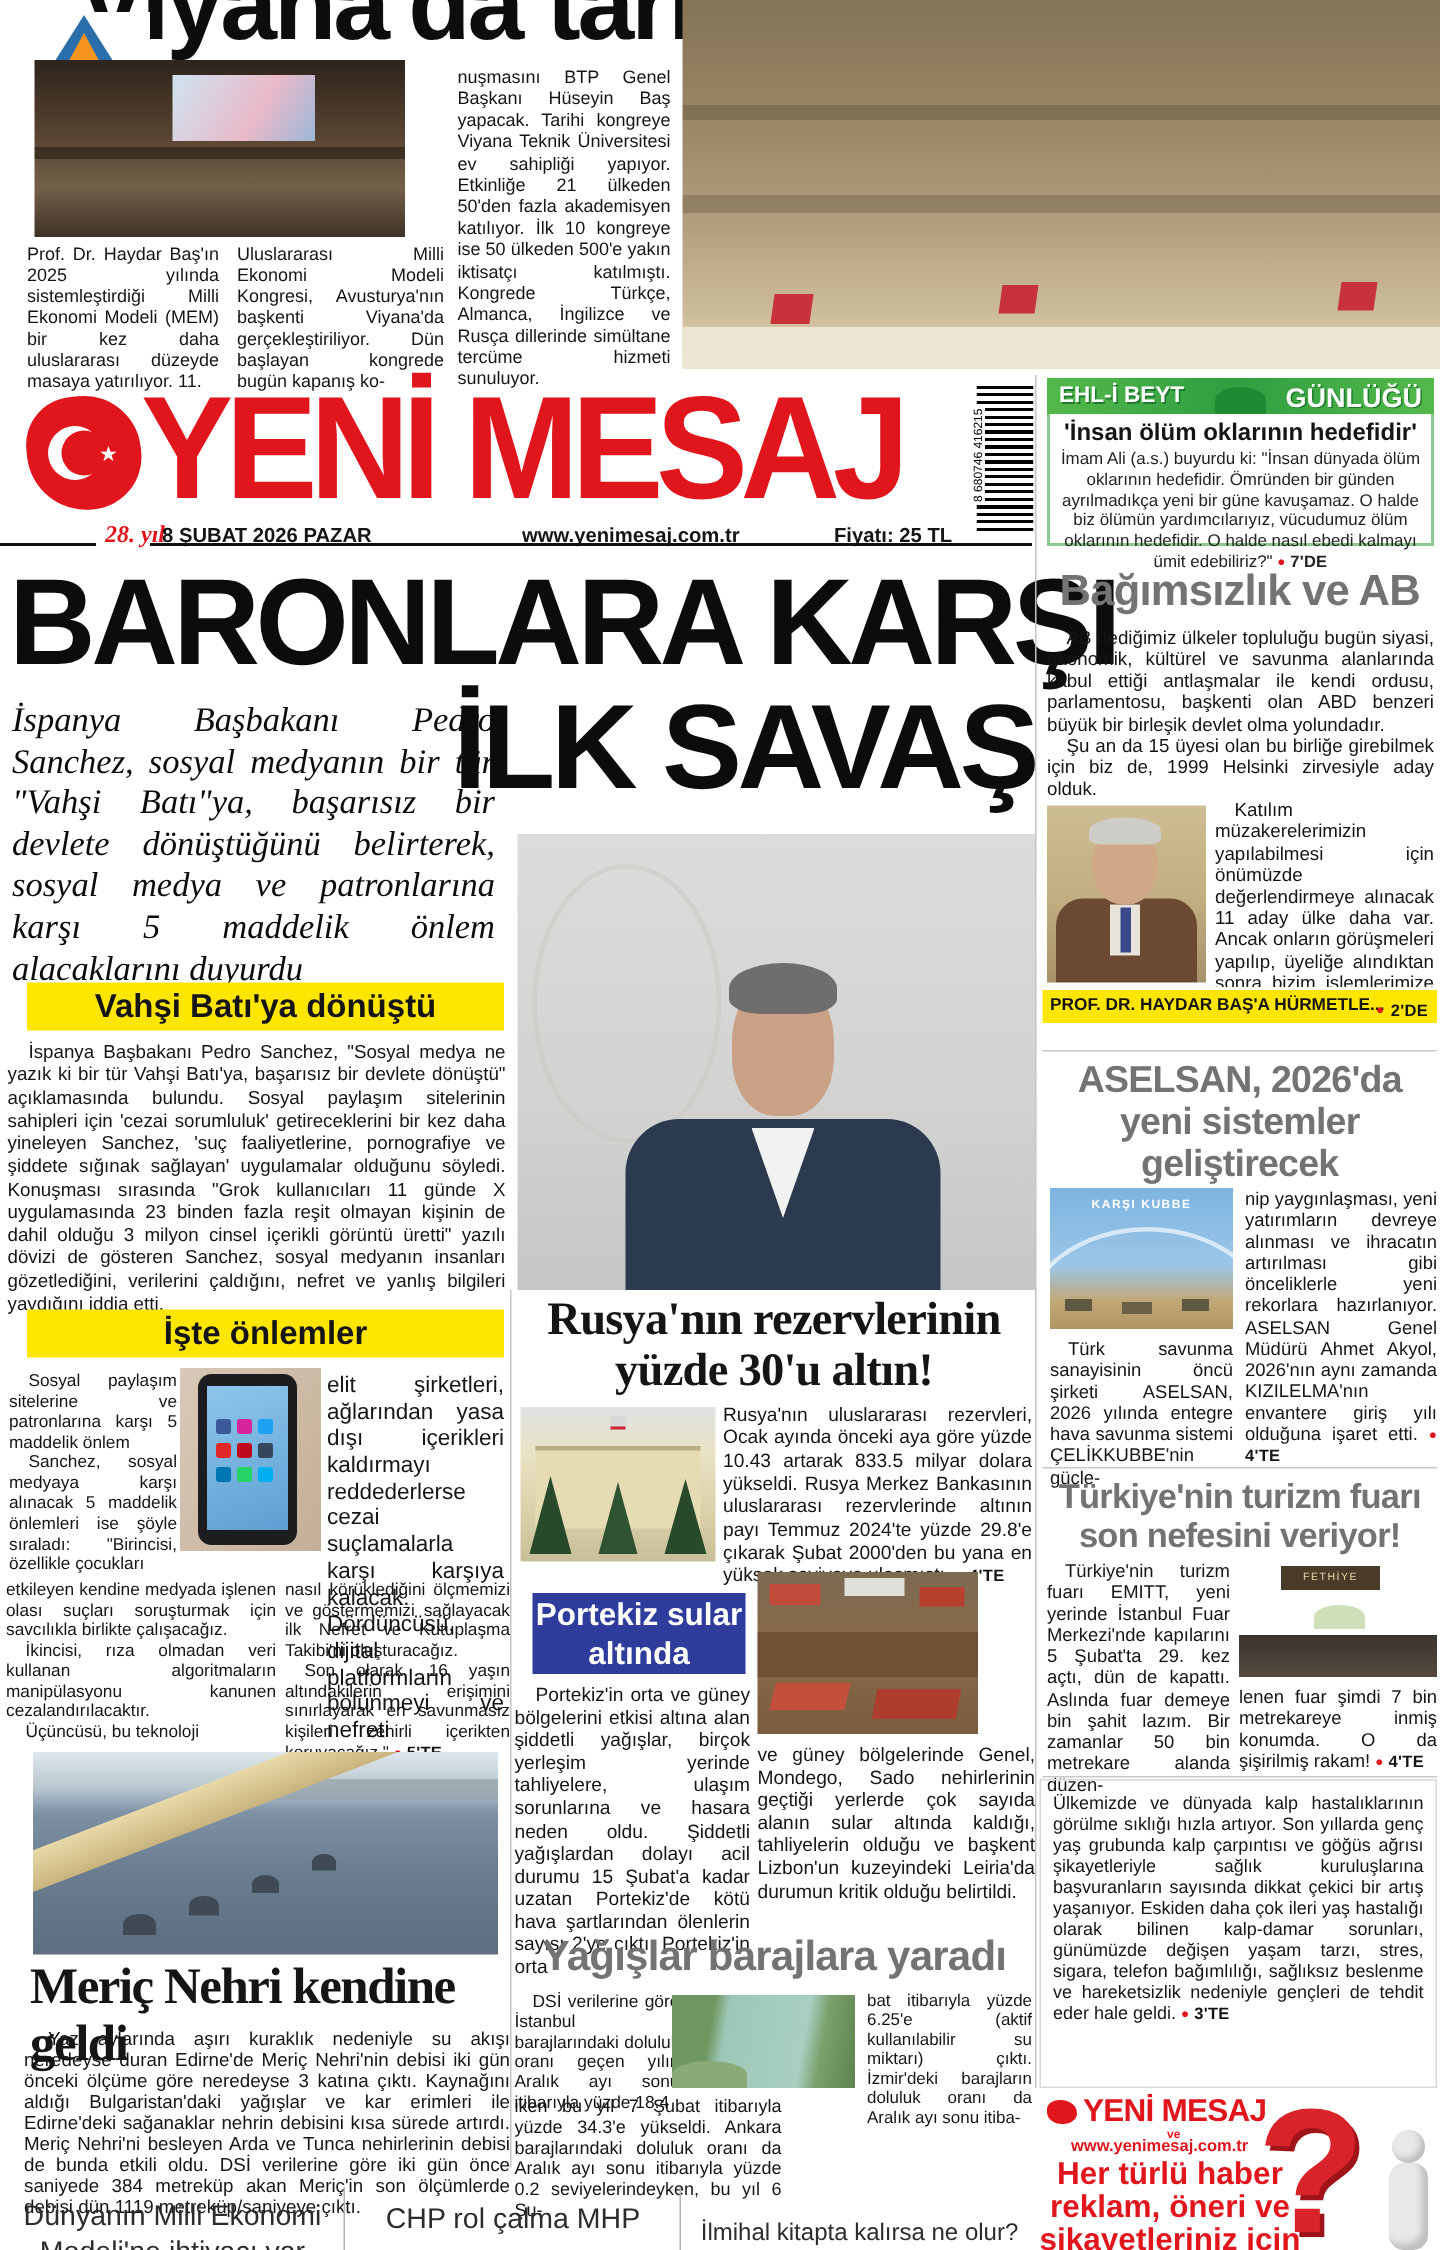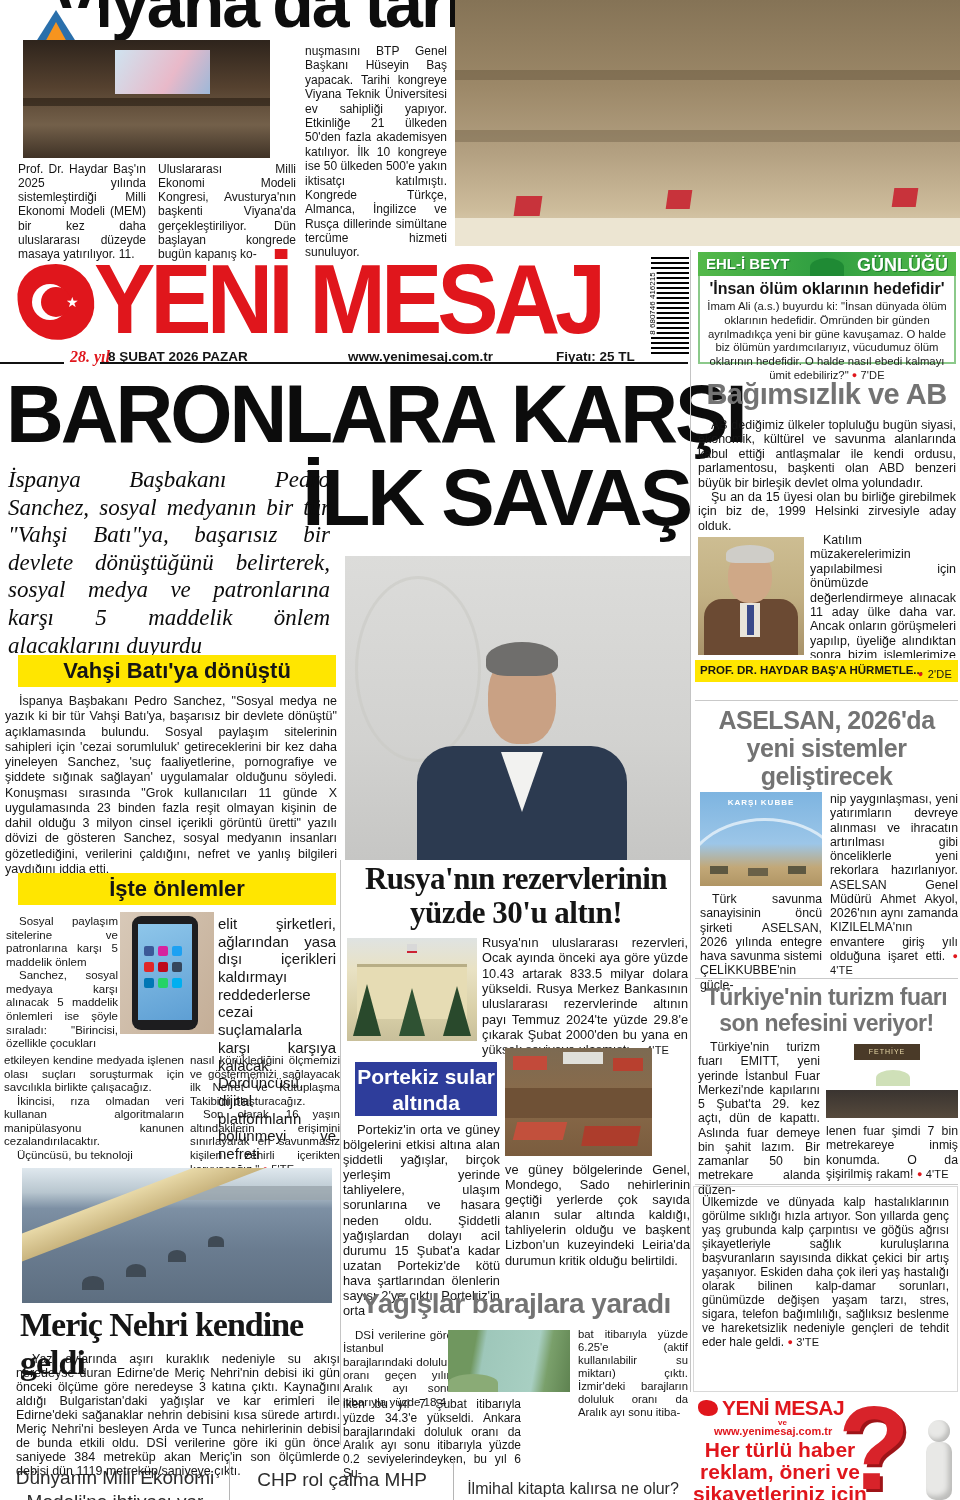"7'DE" .reflab { font-weight: normal -> bold }
